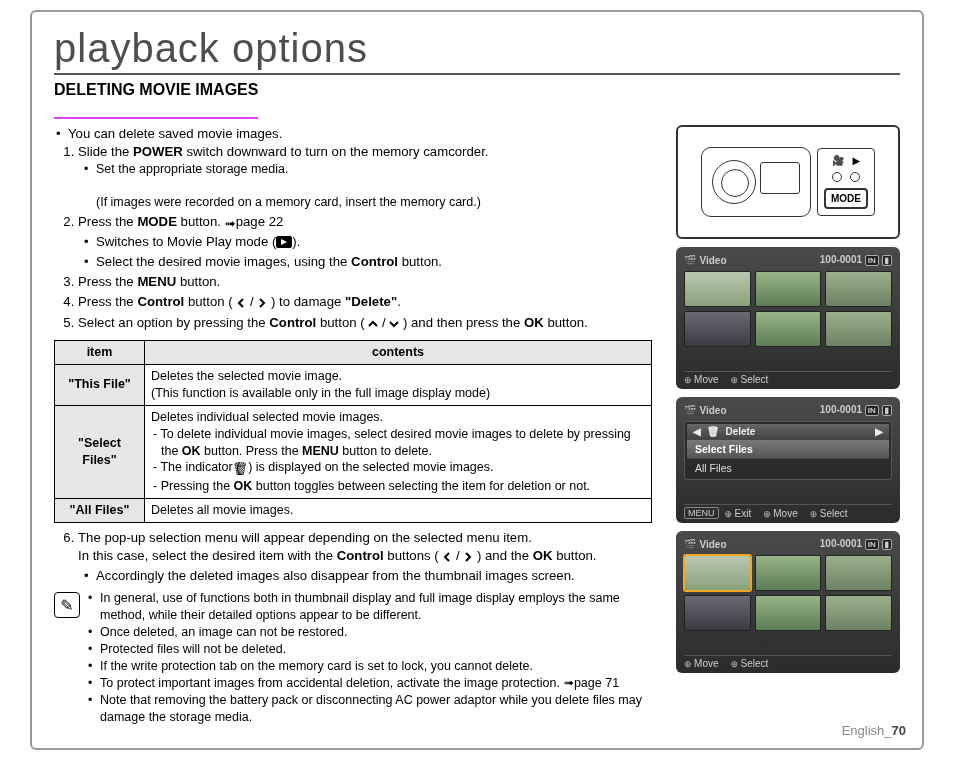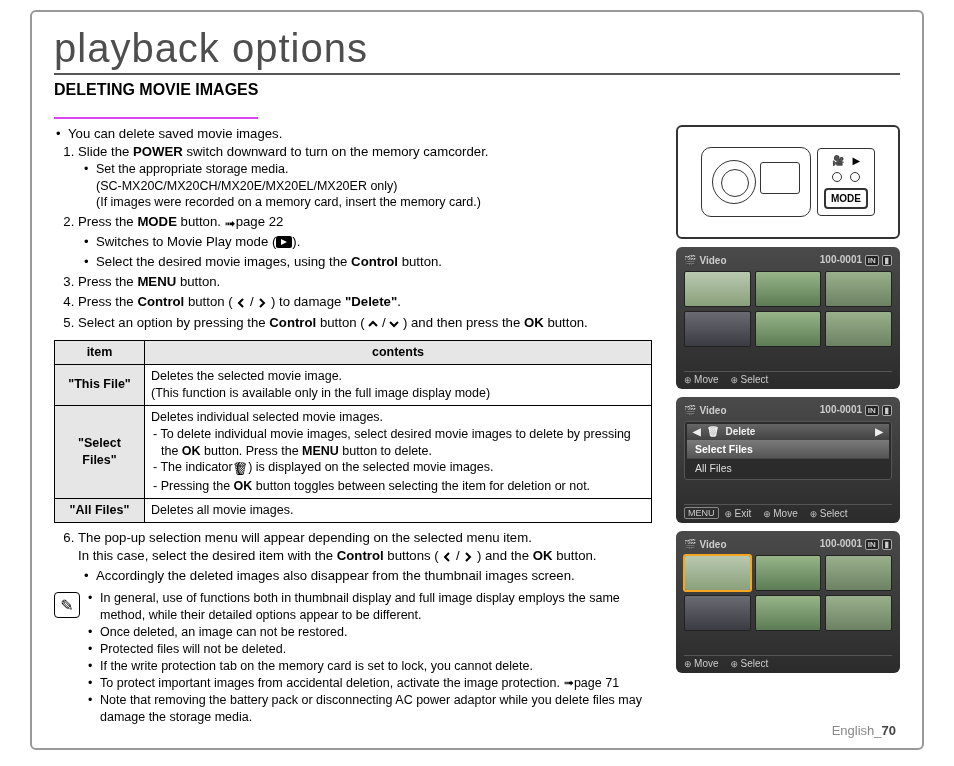"(SC-MX20C/MX20CH/MX20E/MX20EL/MX20ER" span { html: <span>(SC-MX20C/MX20CH/MX20E/MX20EL/MX20ER only)</span> -> none }
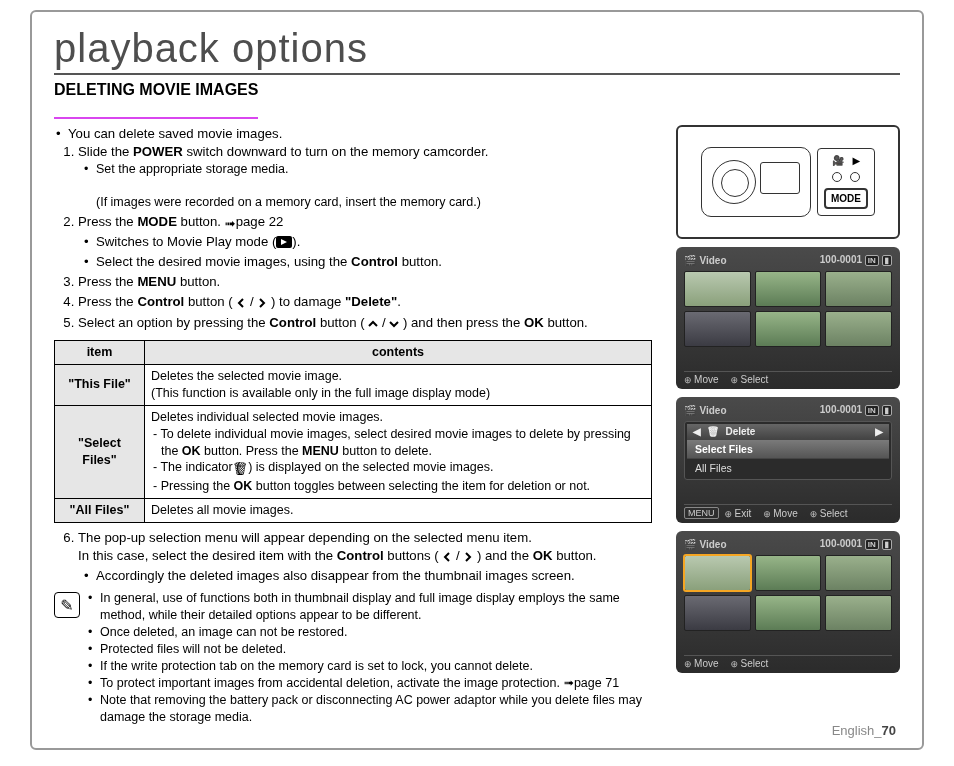"English_70" .footer { right: 26px -> 16px }
